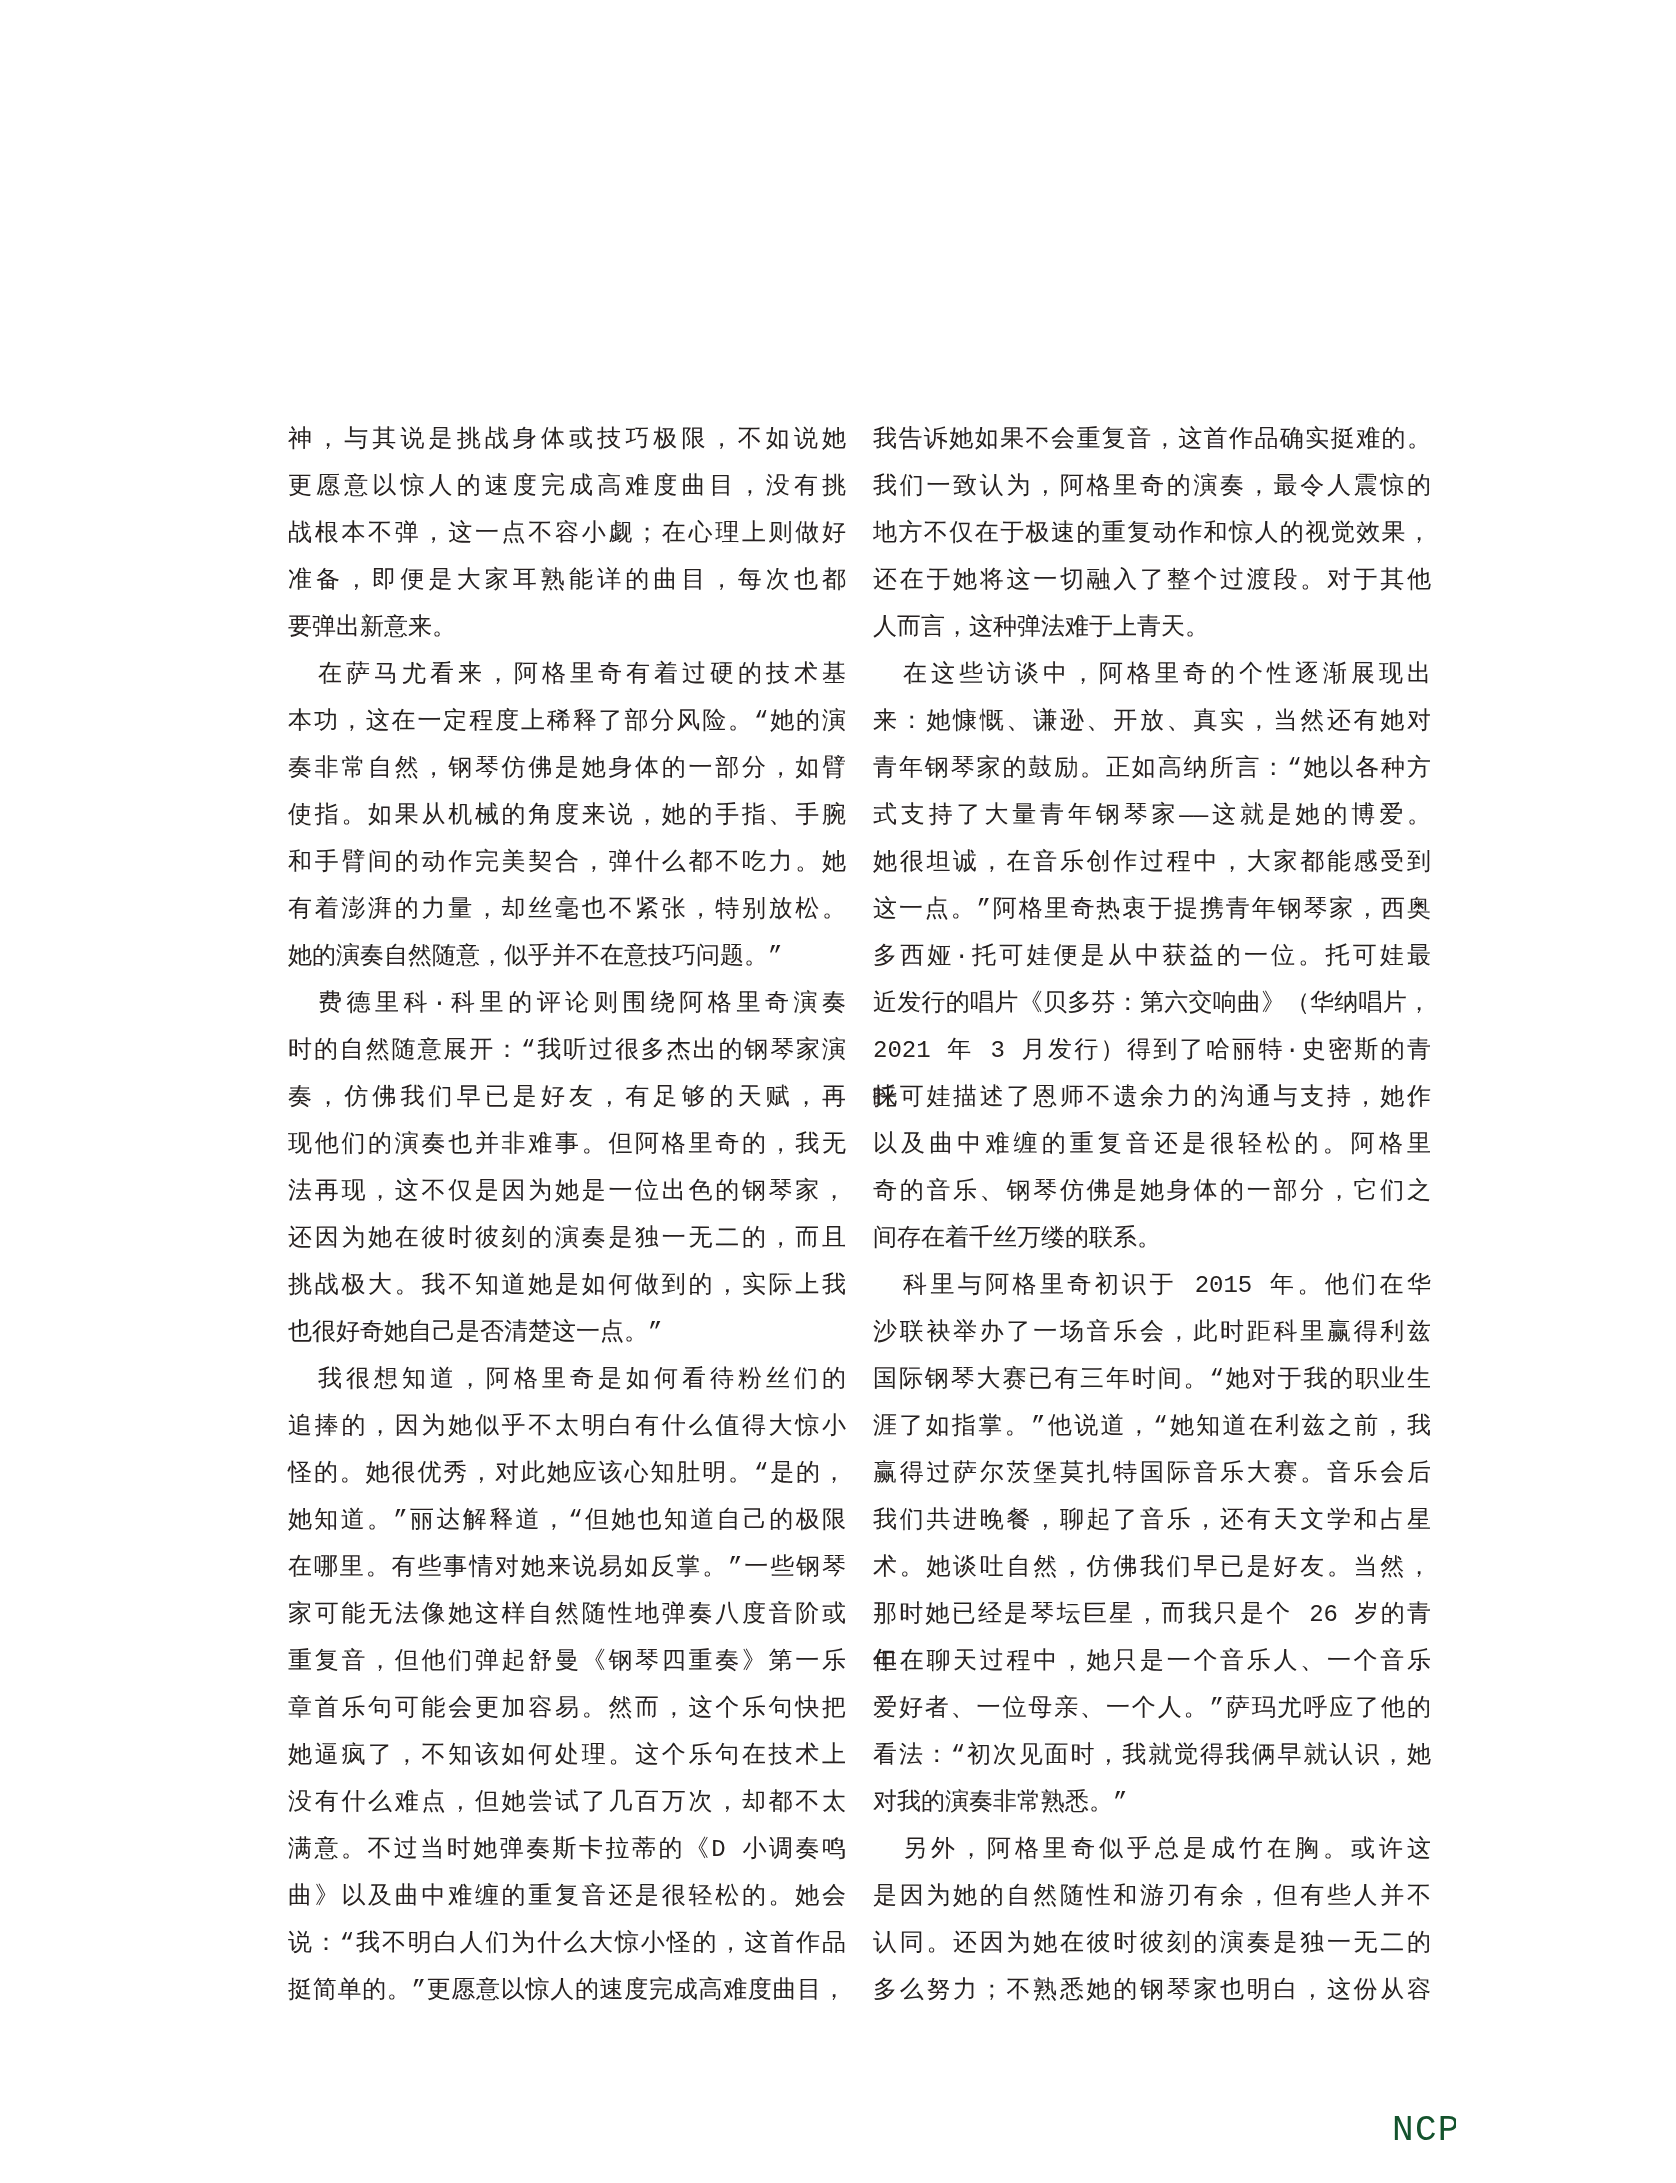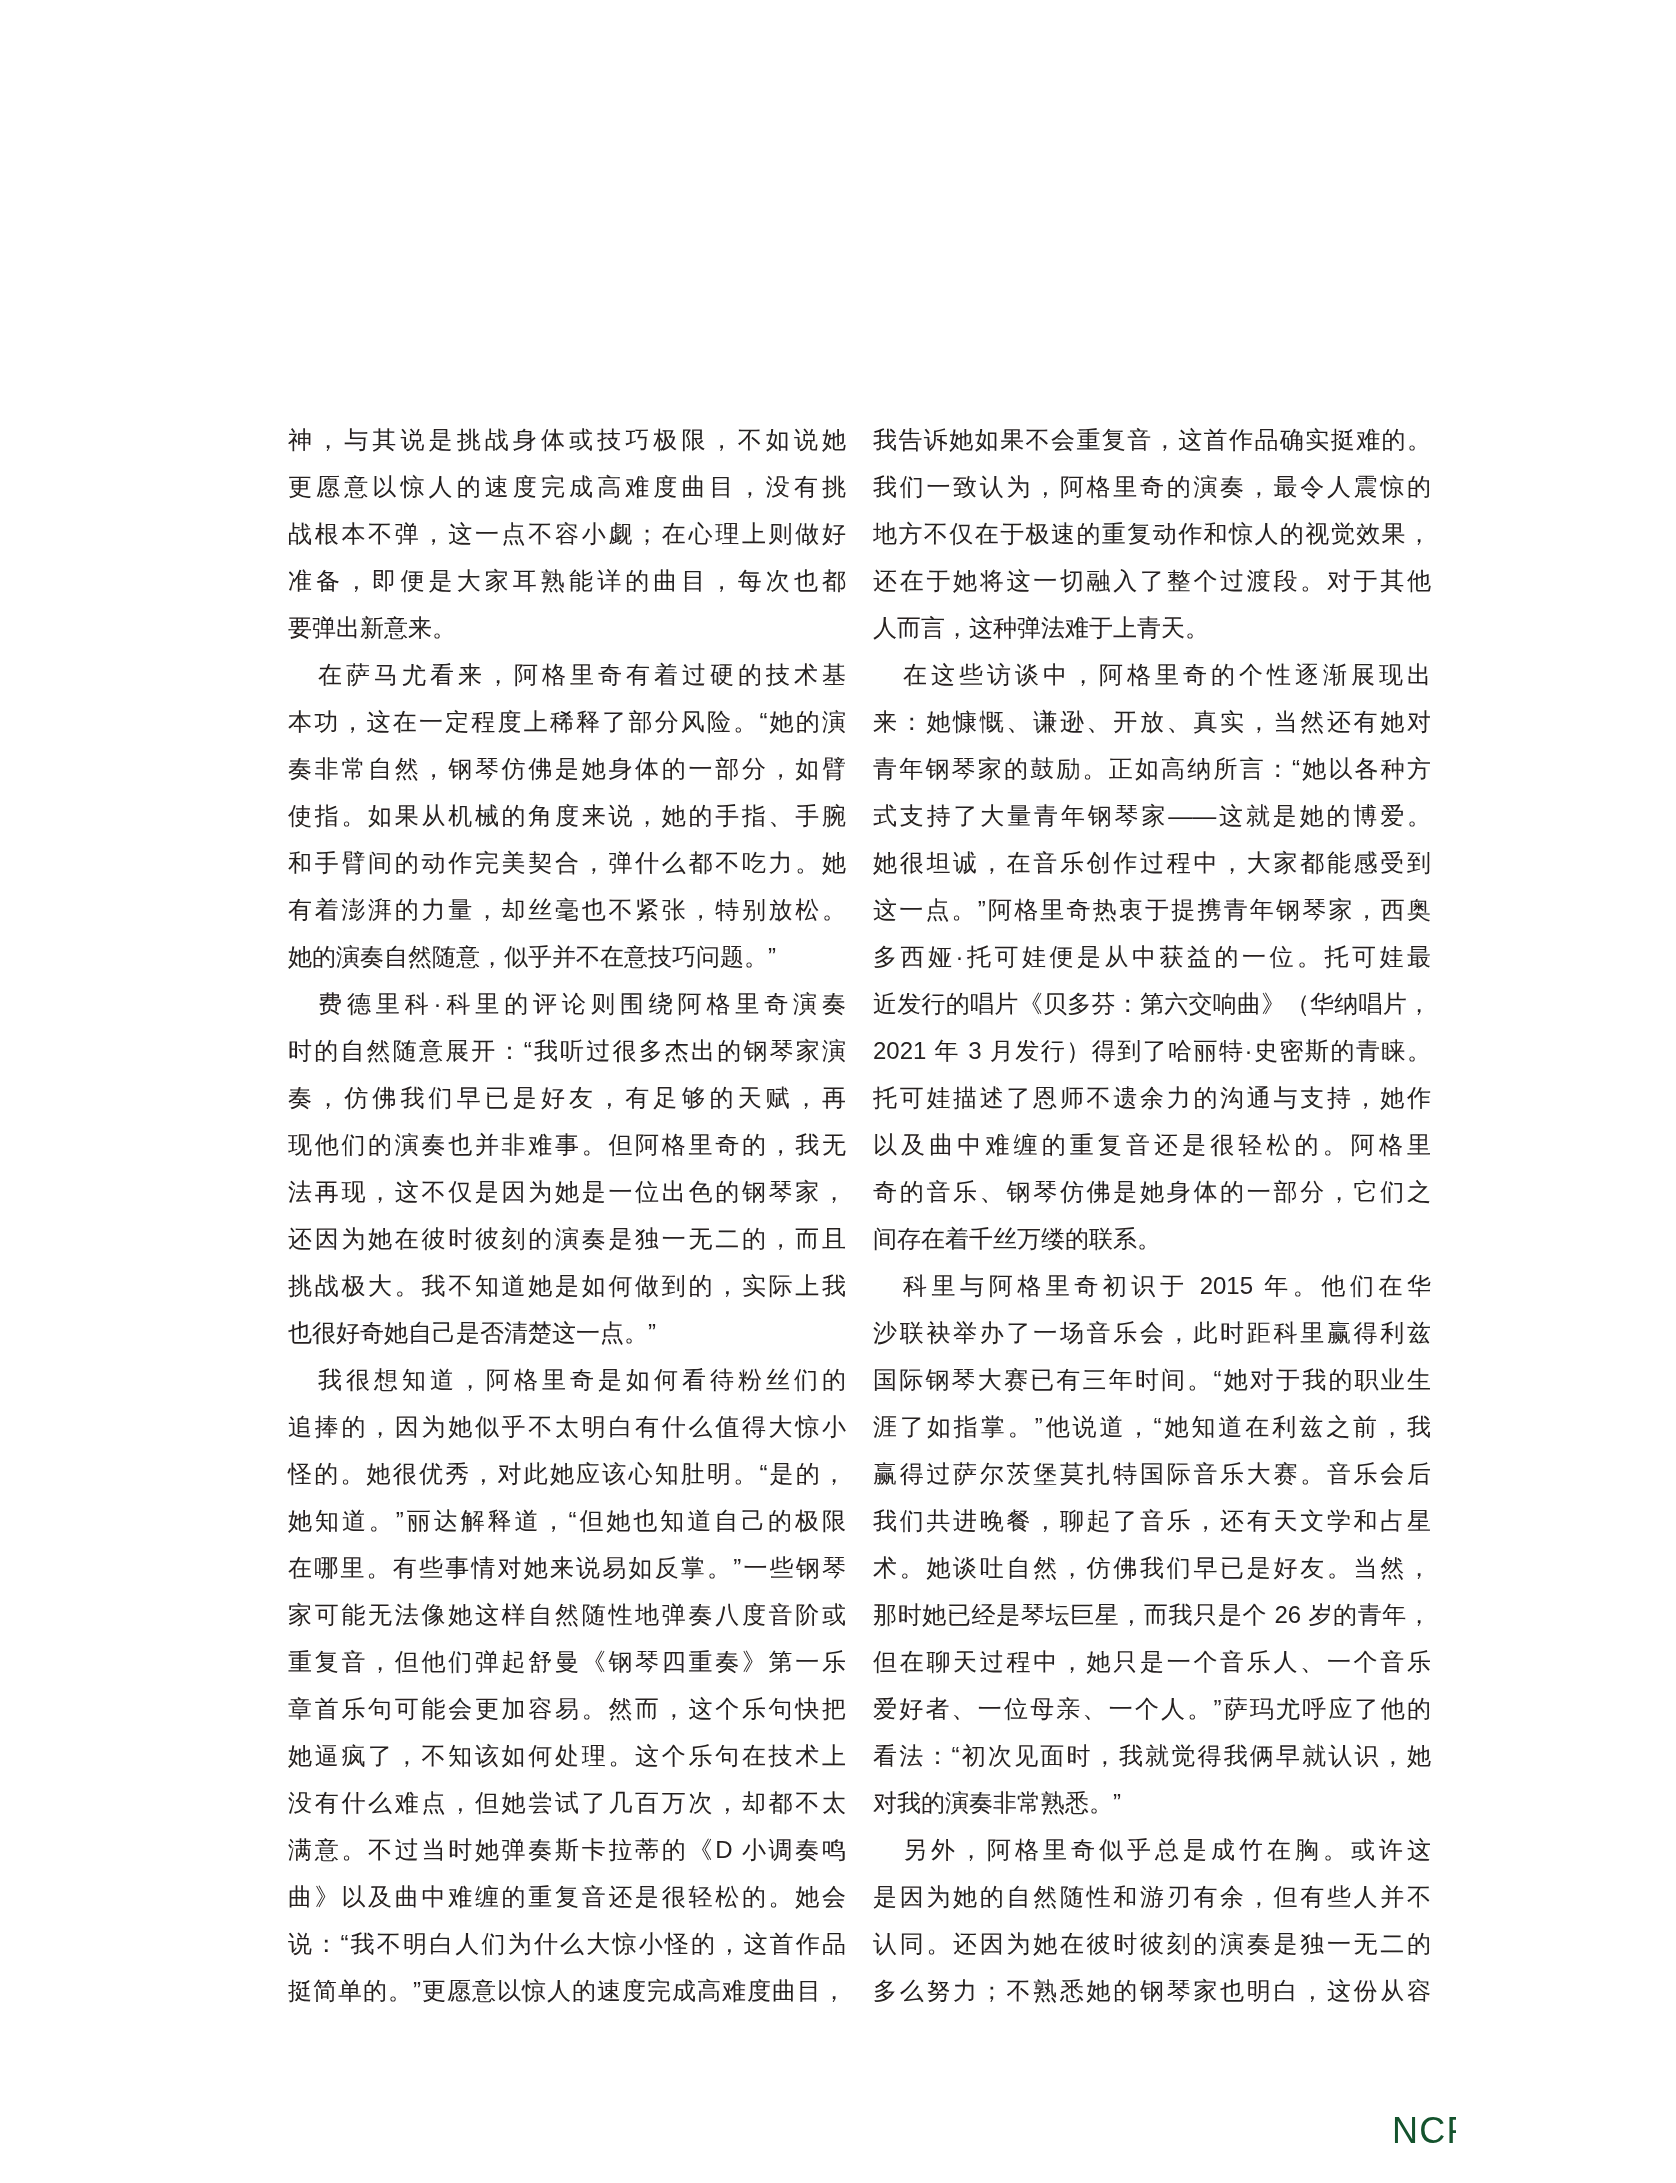"神，与其说是挑战身体或技巧极限，不如说她" .page { font-family: Liberation Sans, sans-serif -> Liberation Mono, monospace }
